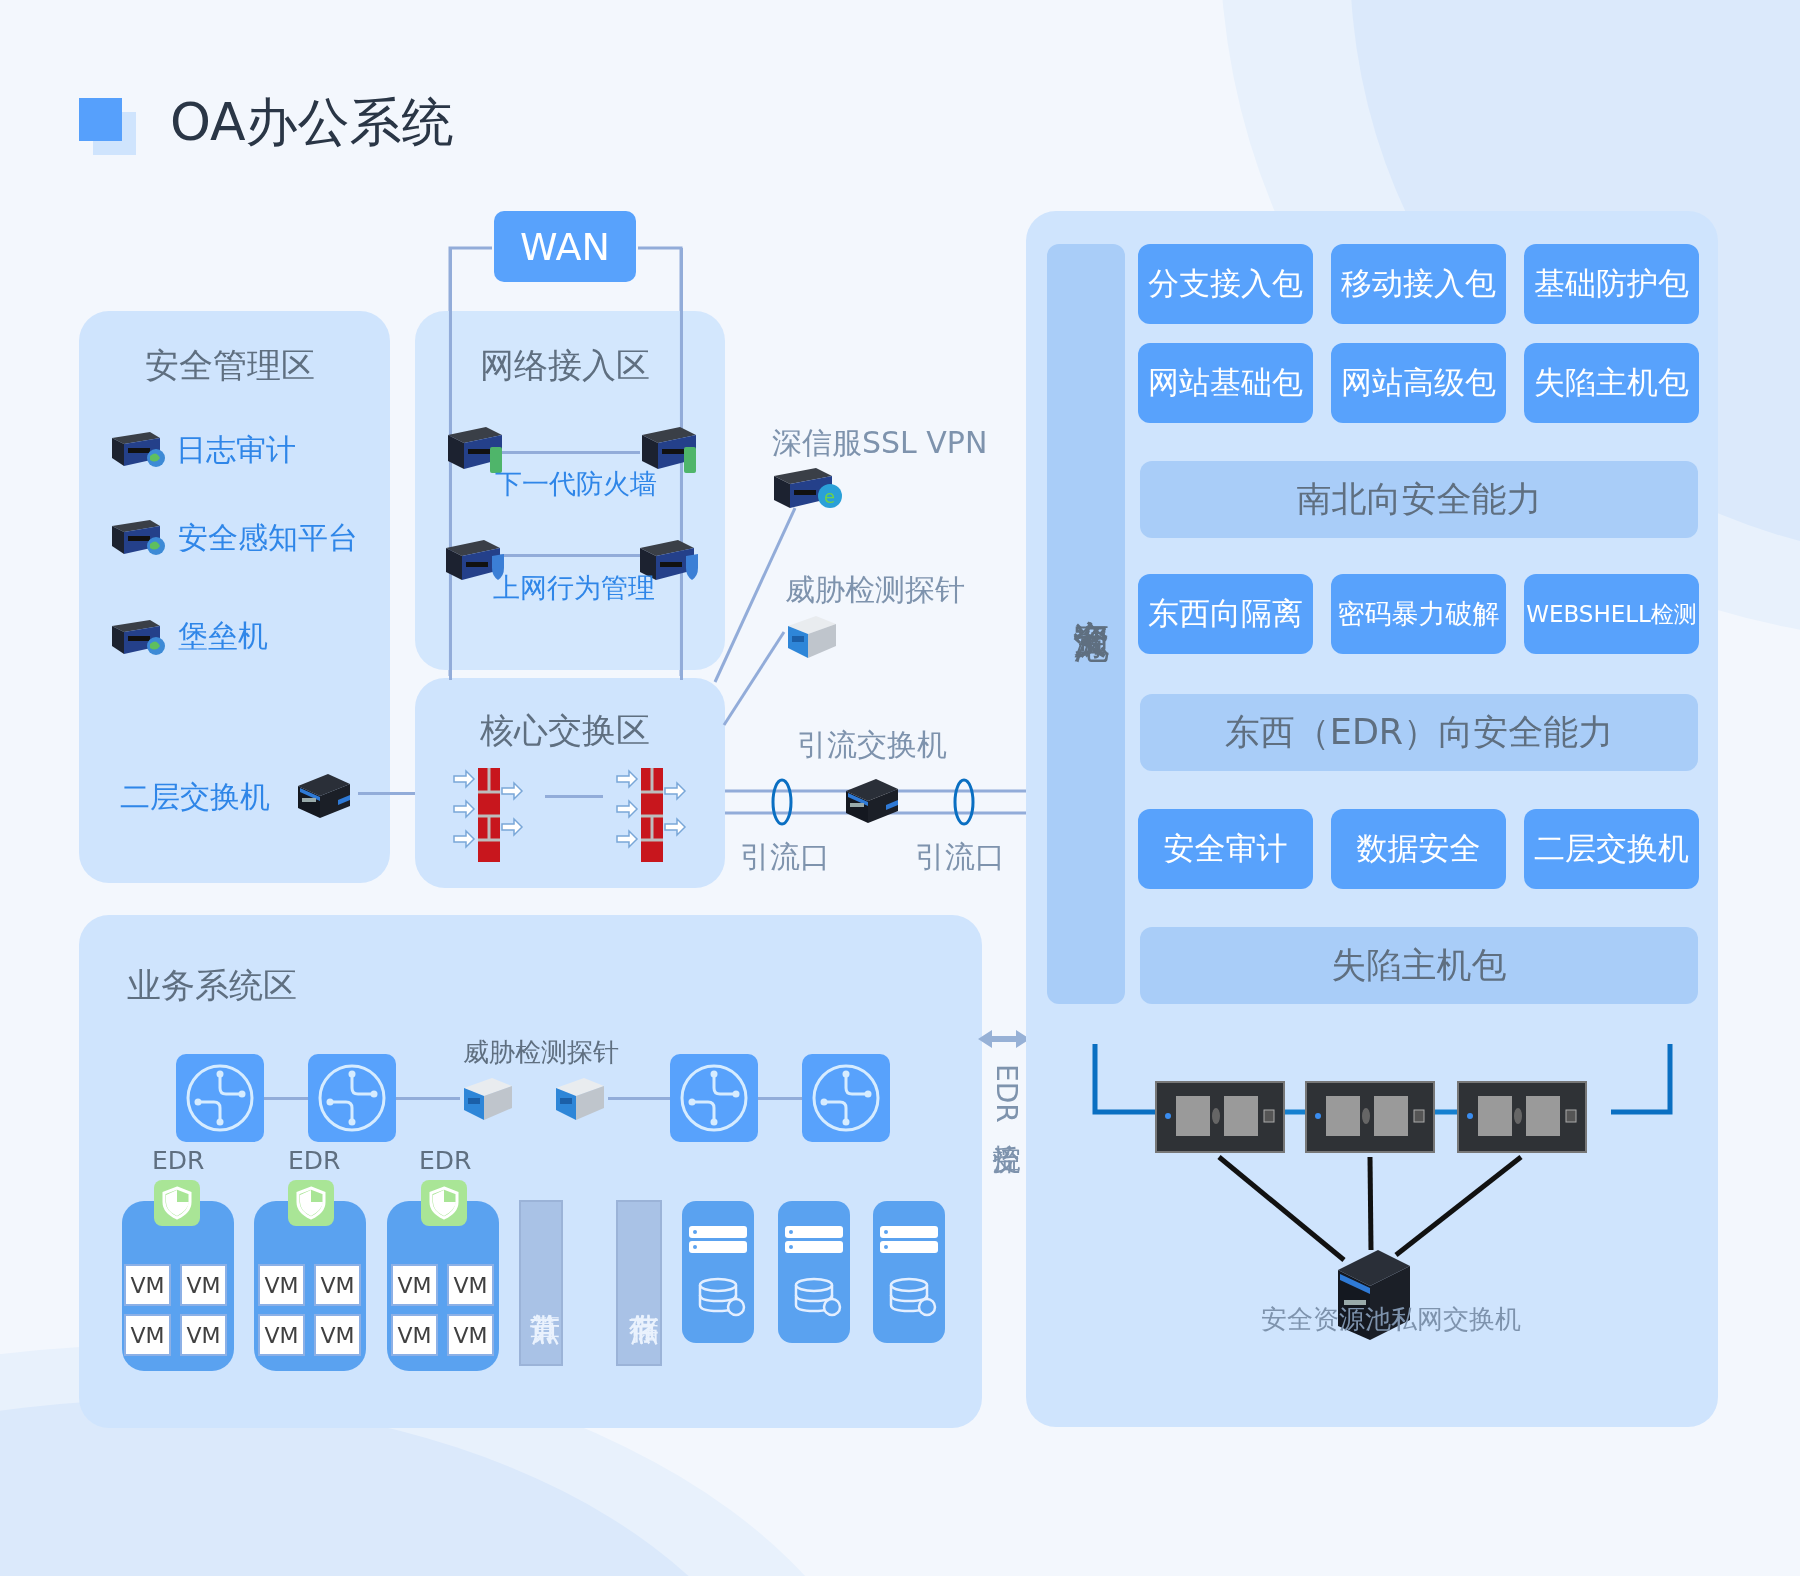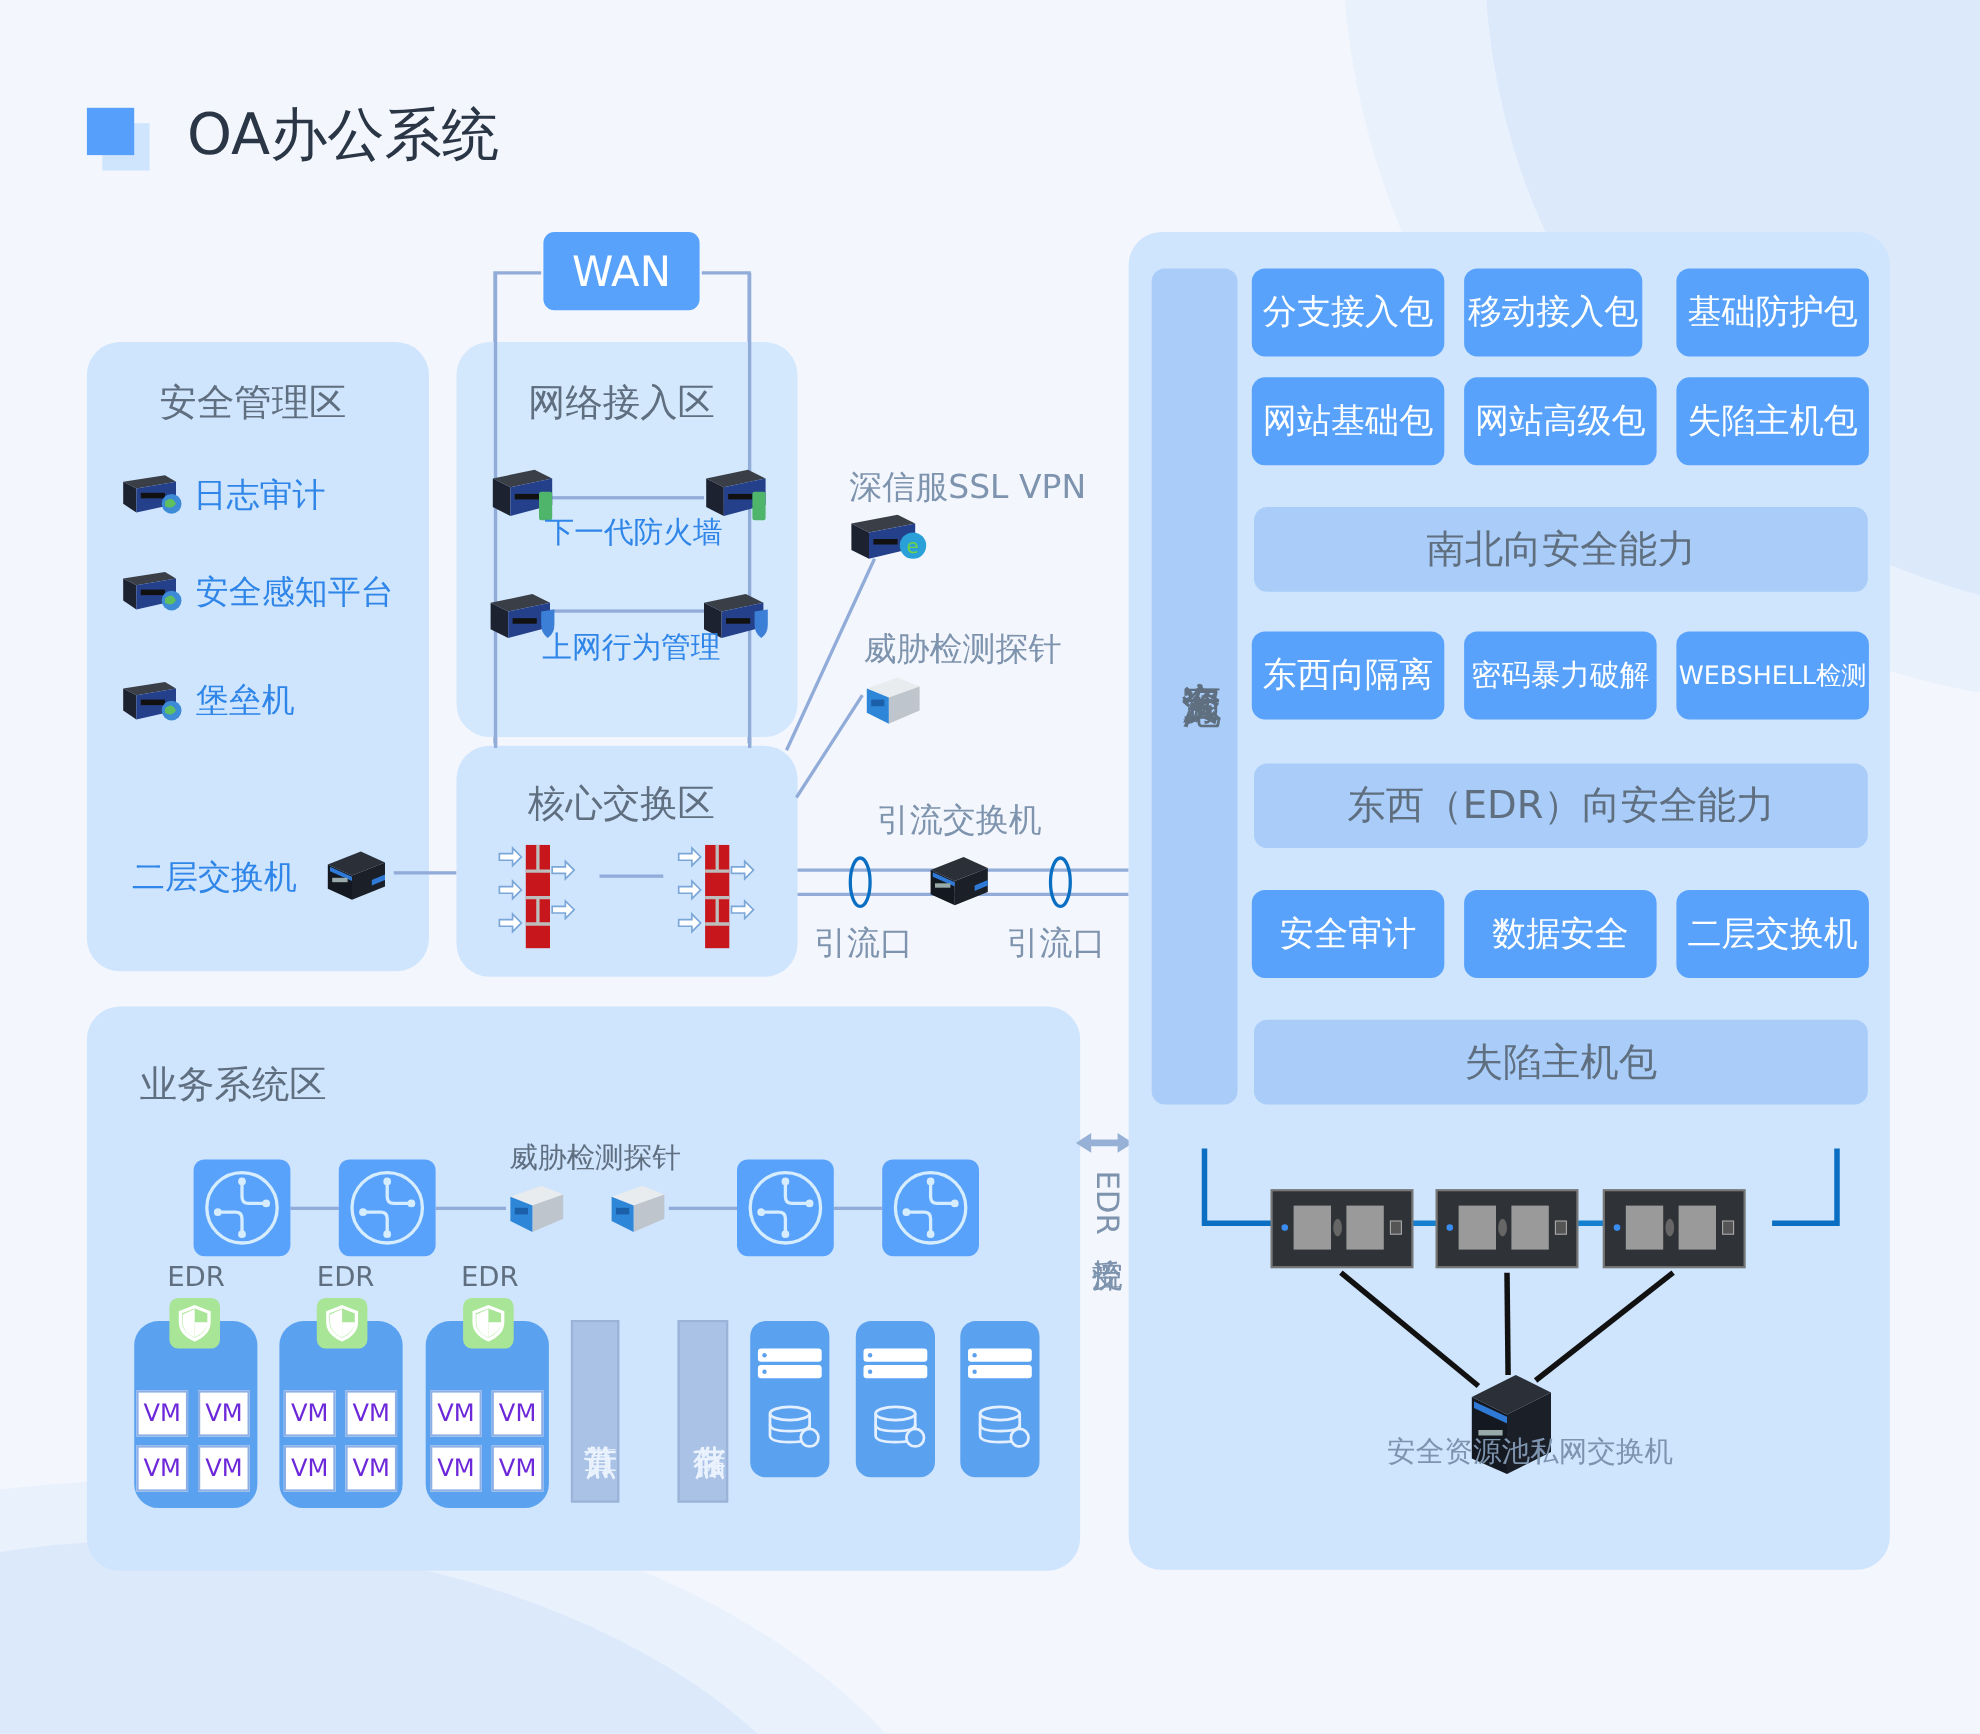"移动接入包" div.tile { width: 162px -> 175px }
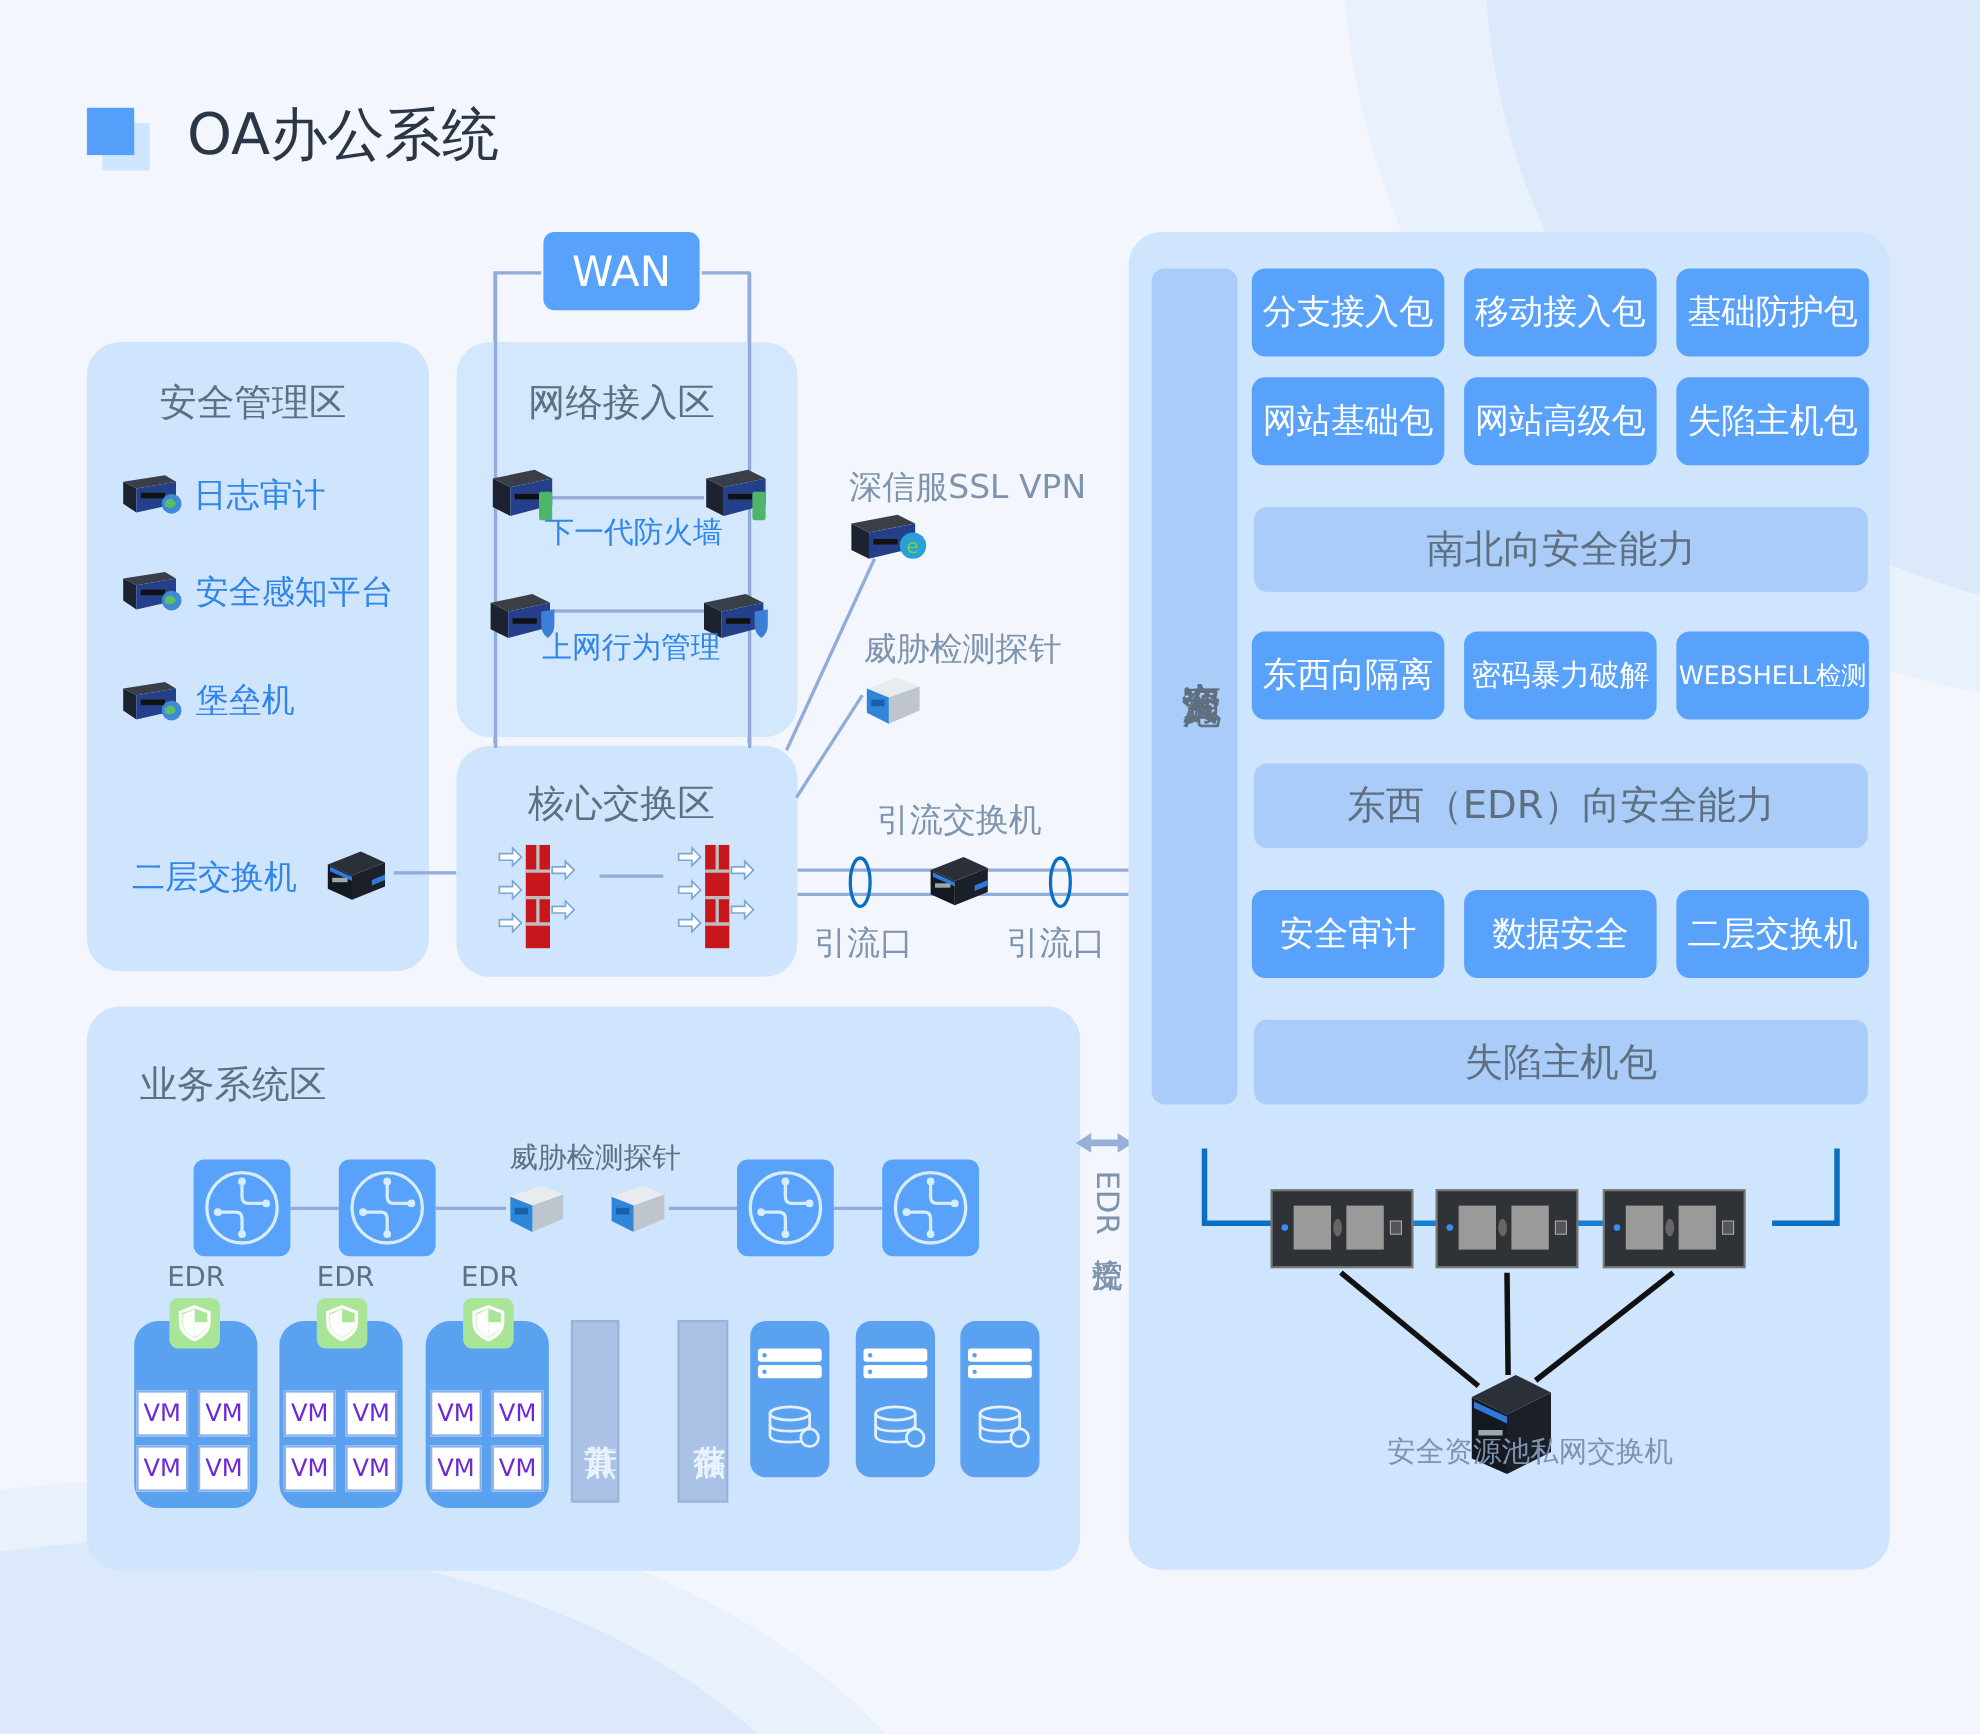"VM" .vm-cell { color: #6d28d9 -> #404040 }
